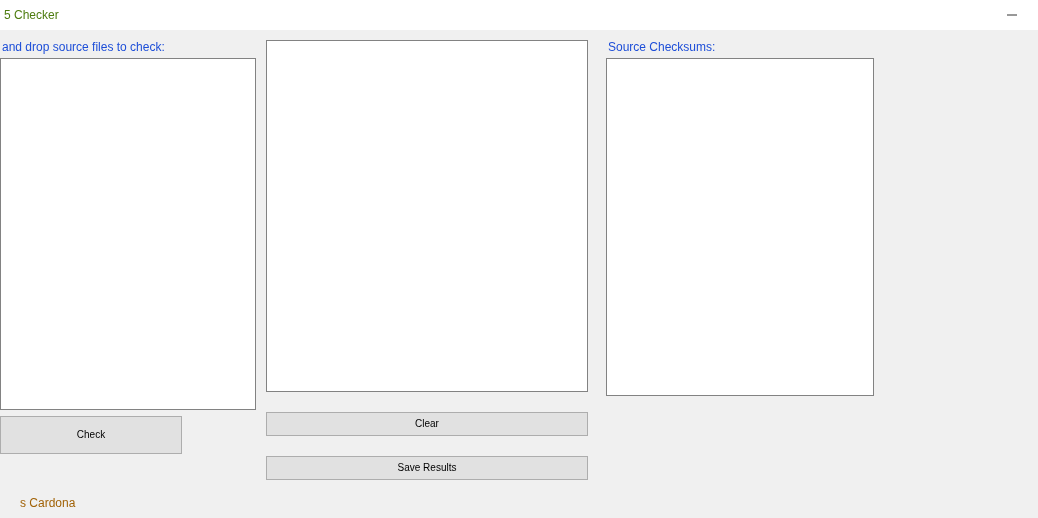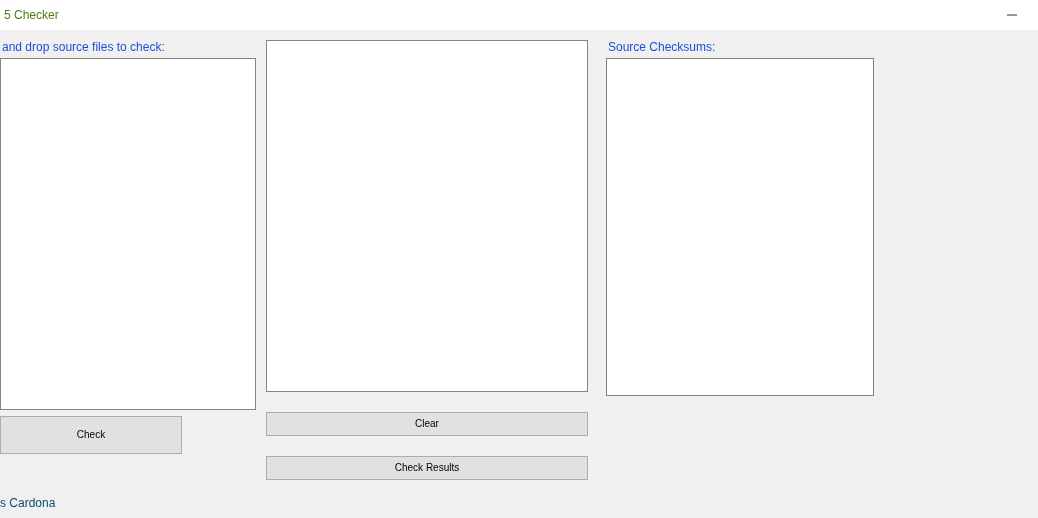"Check Results" button.btn { text: Check -> Save }
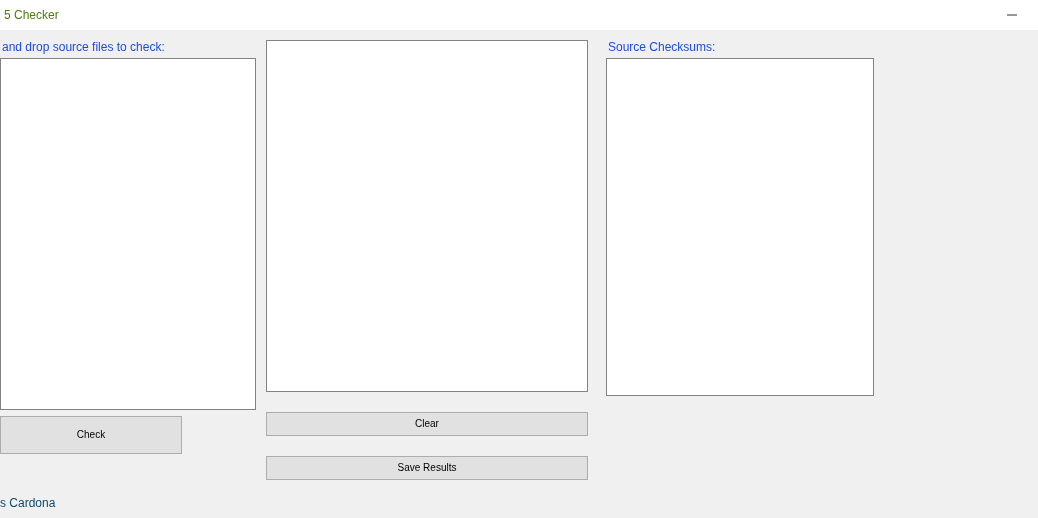"s Cardona" .footer { color: #0c4a6e -> #a16207; padding-left: 0 -> 20px }
